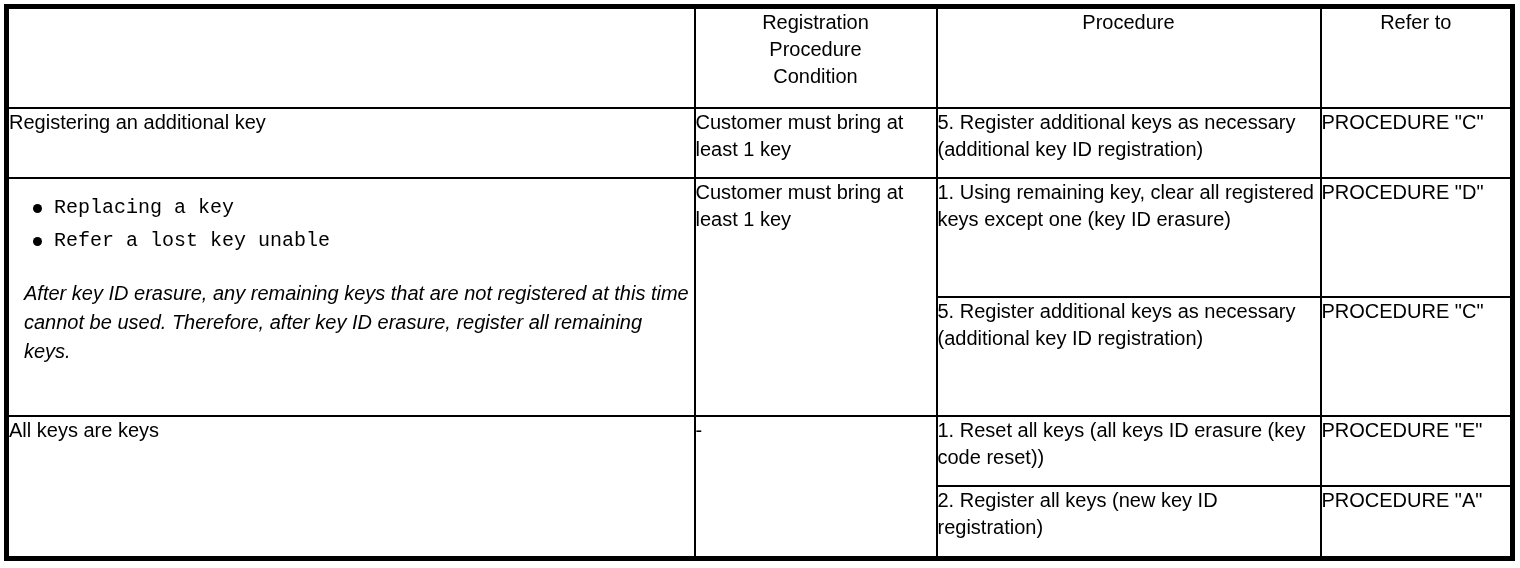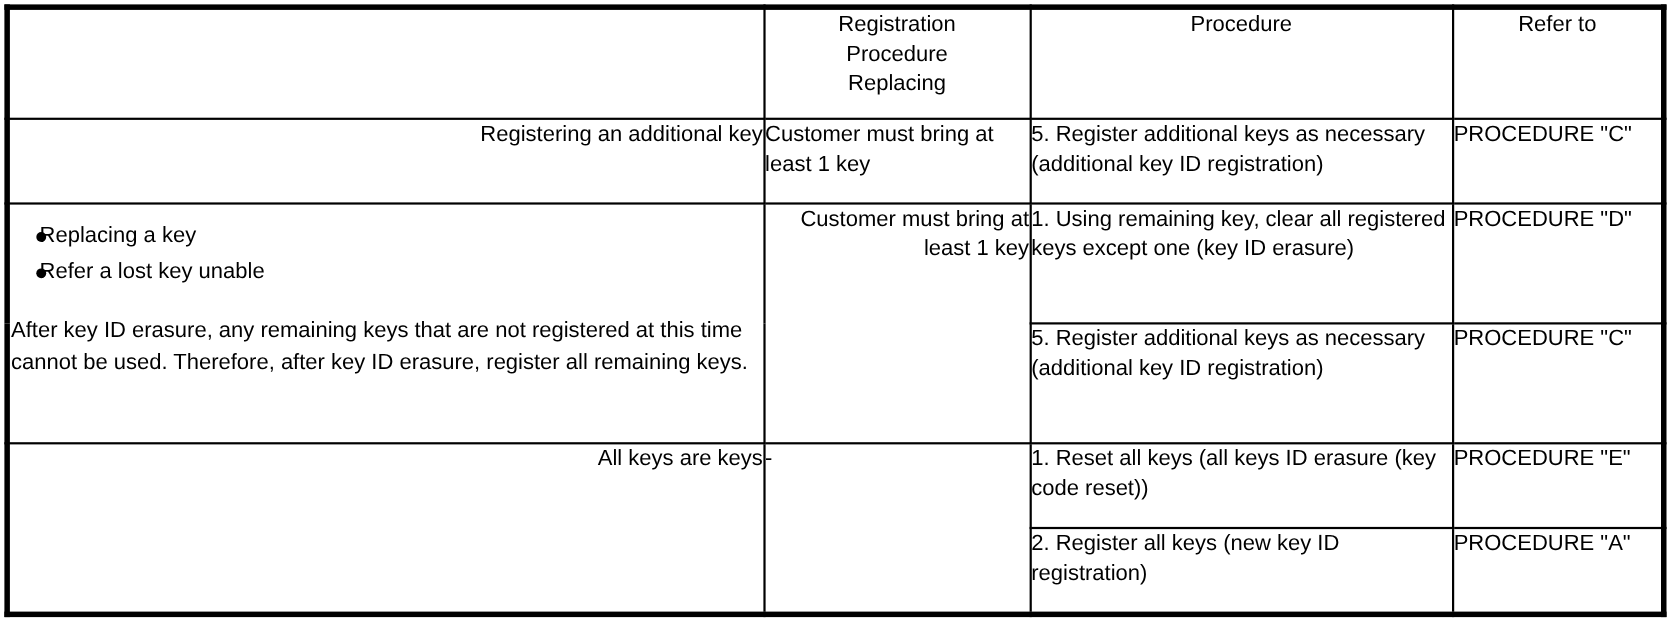"Replacing" span { text: Replacing -> Condition }
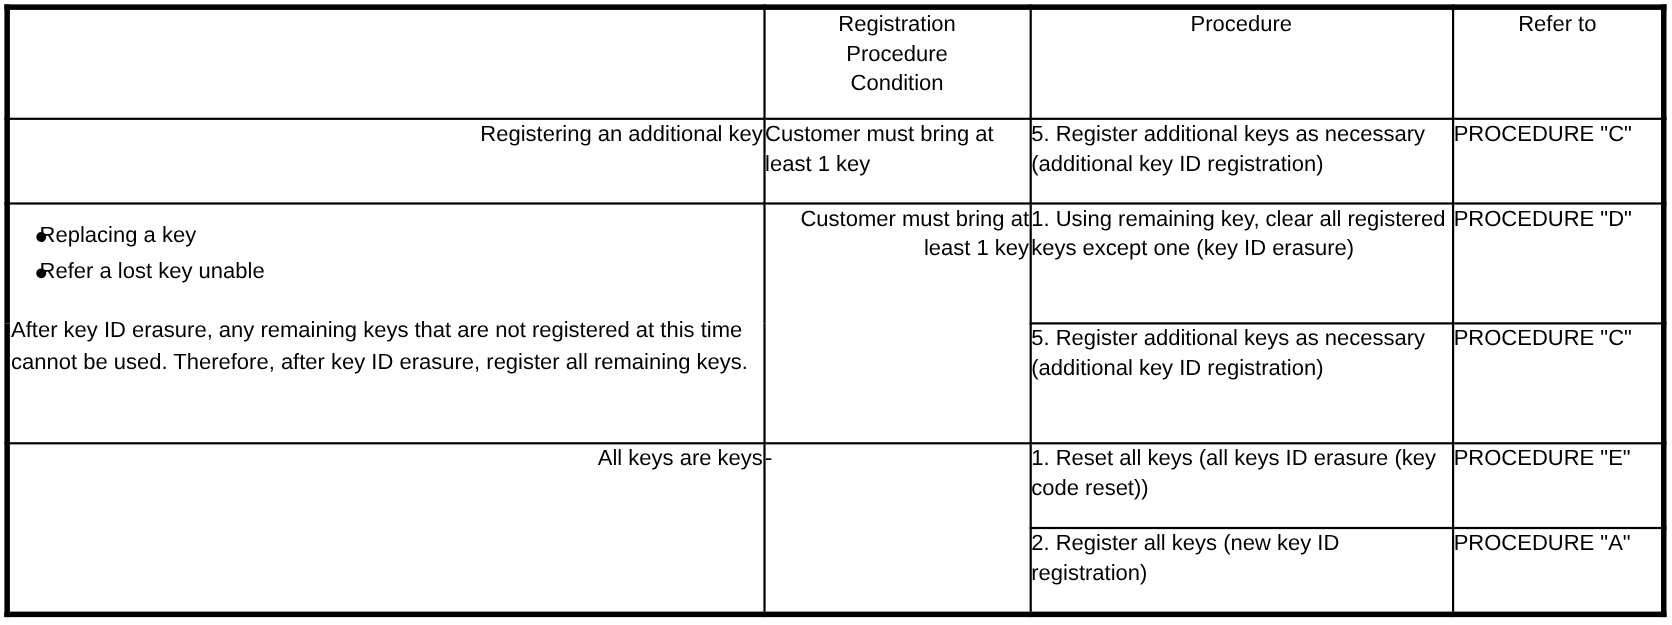"Registering an additional key" .cell-mid { text-align: right -> none }
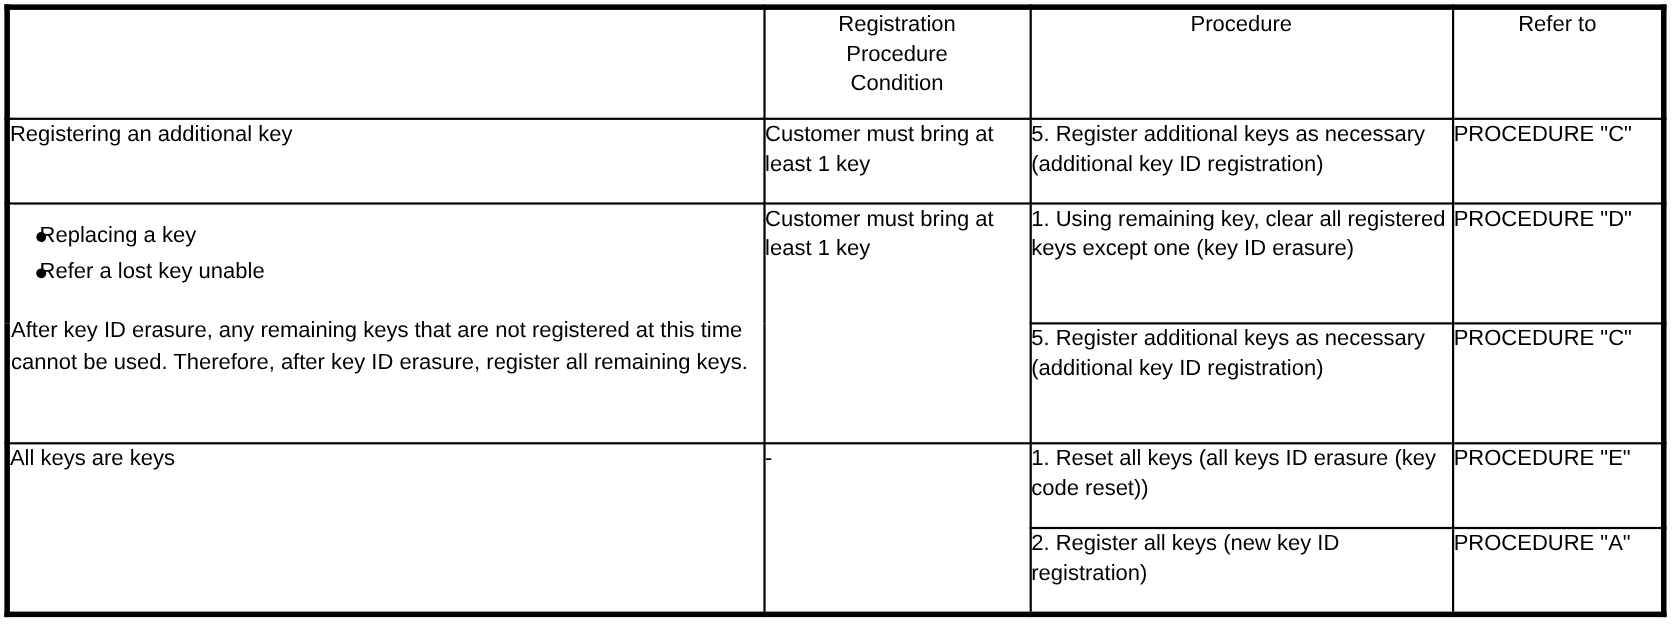"Replacing a key" ul.bullets li { font-family: none -> Liberation Mono, monospace; padding-left: 27px -> 45px }
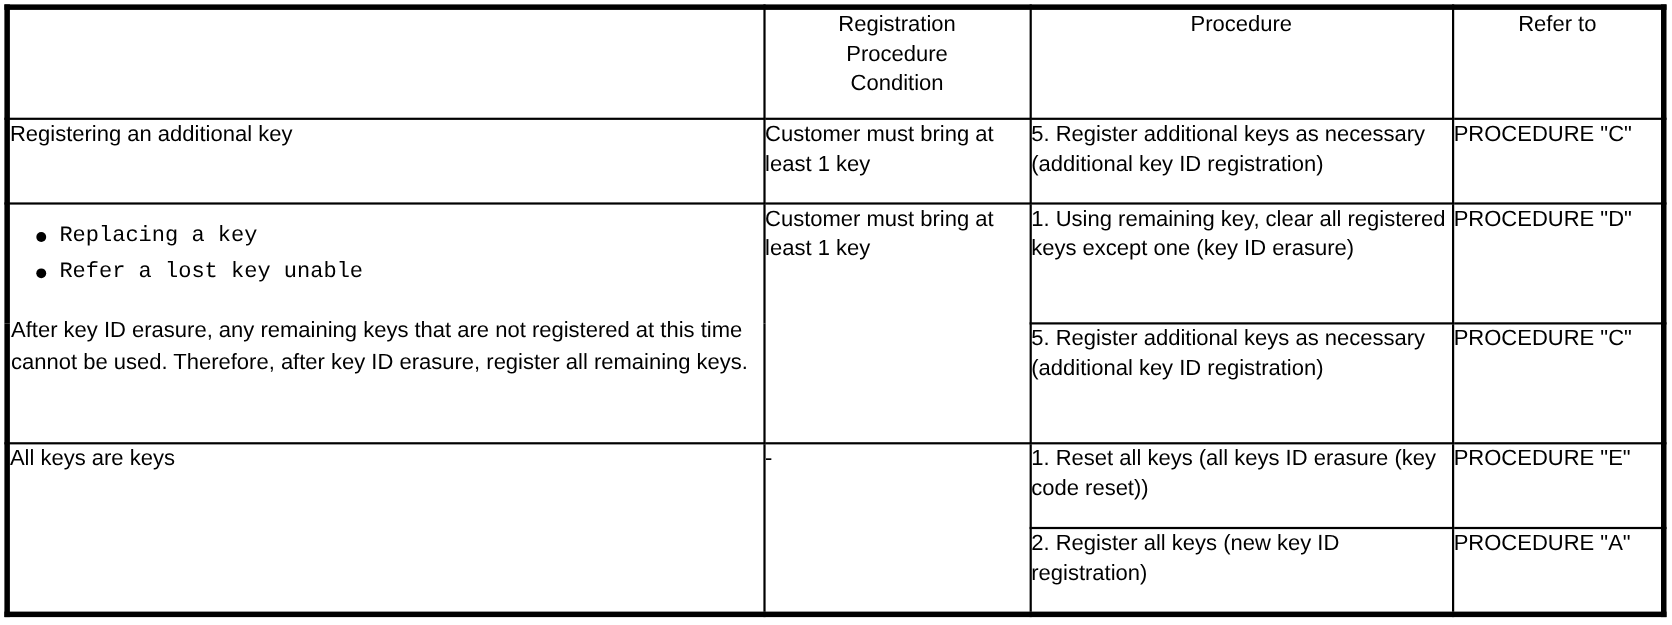"After key ID erasure, any" .note-para { font-style: none -> italic; padding-left: 1px -> 15px }
